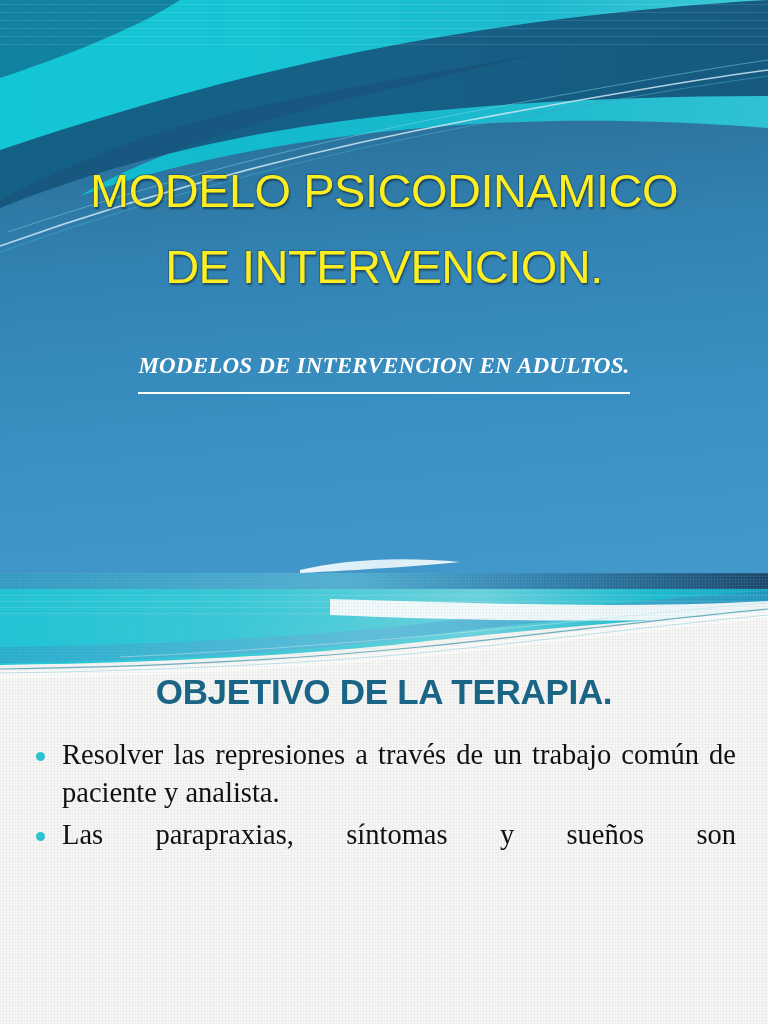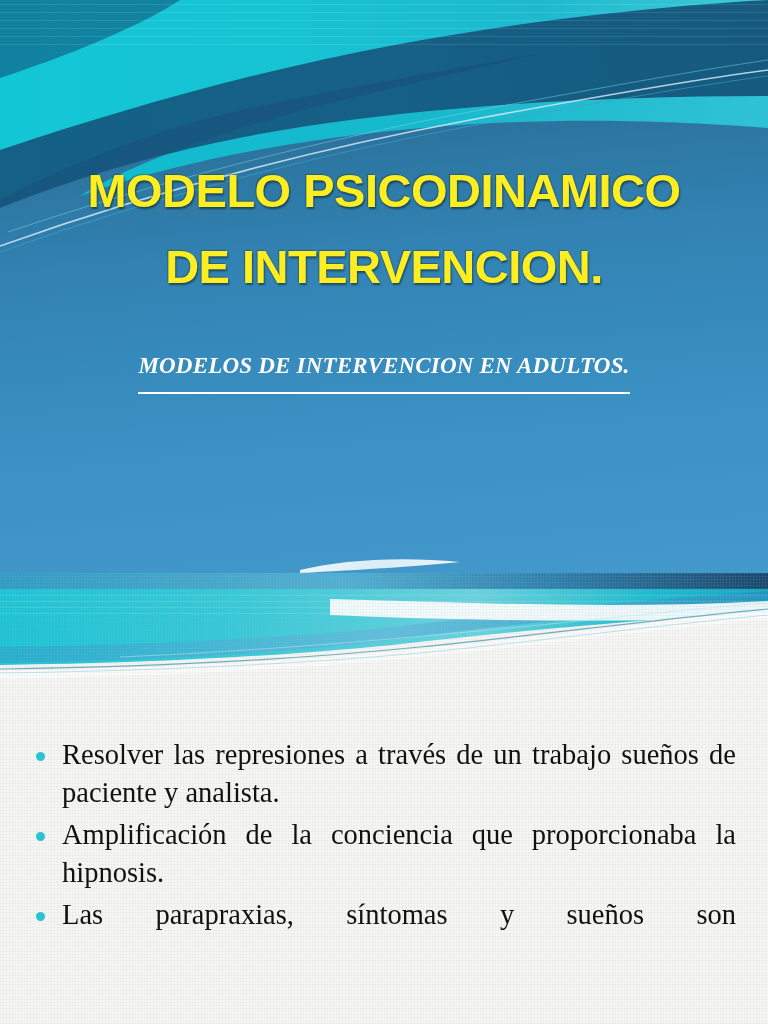"MODELO PSICODINAMICO" .slide1-title { font-weight: bold -> normal }
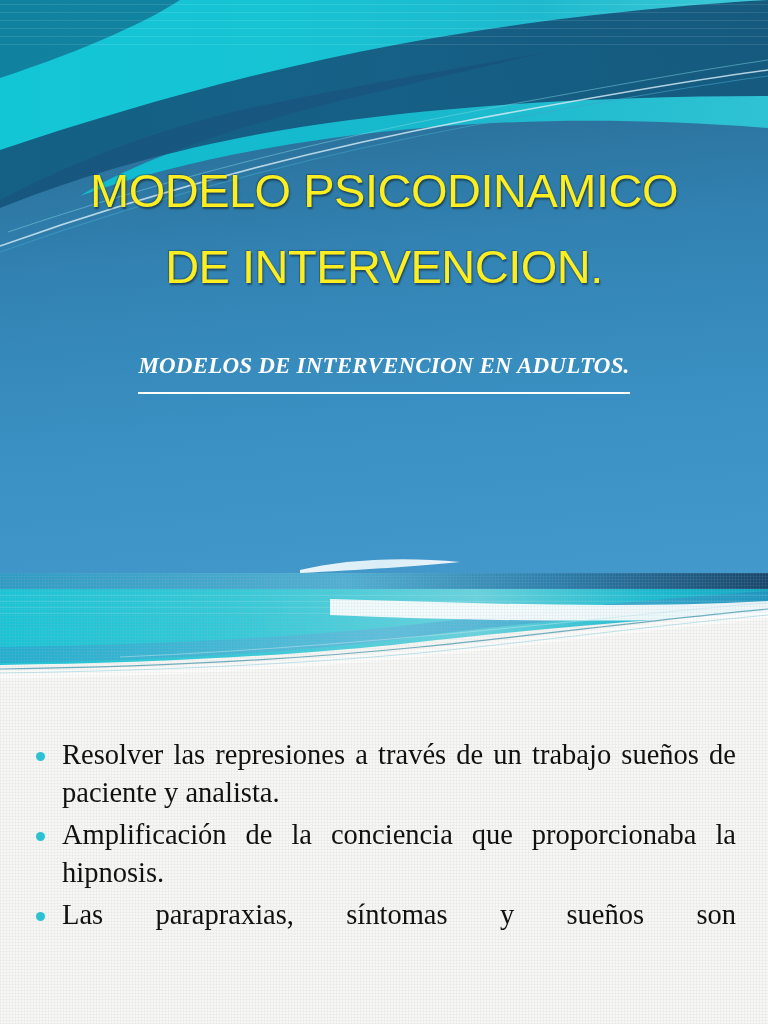"OBJETIVO DE LA TERAPIA." h2.slide2-title { html: none -> <h2>OBJETIVO DE LA TERAPIA.</h2> }
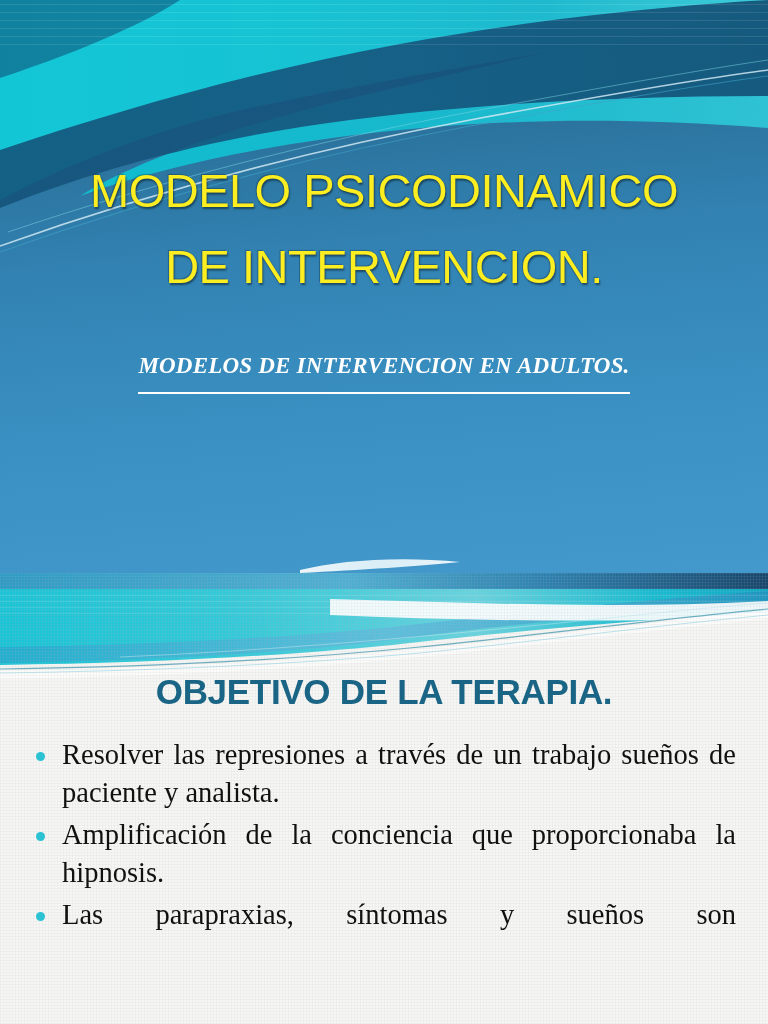"Resolver las represiones a través" span.bullet-text { text: sueños -> común }
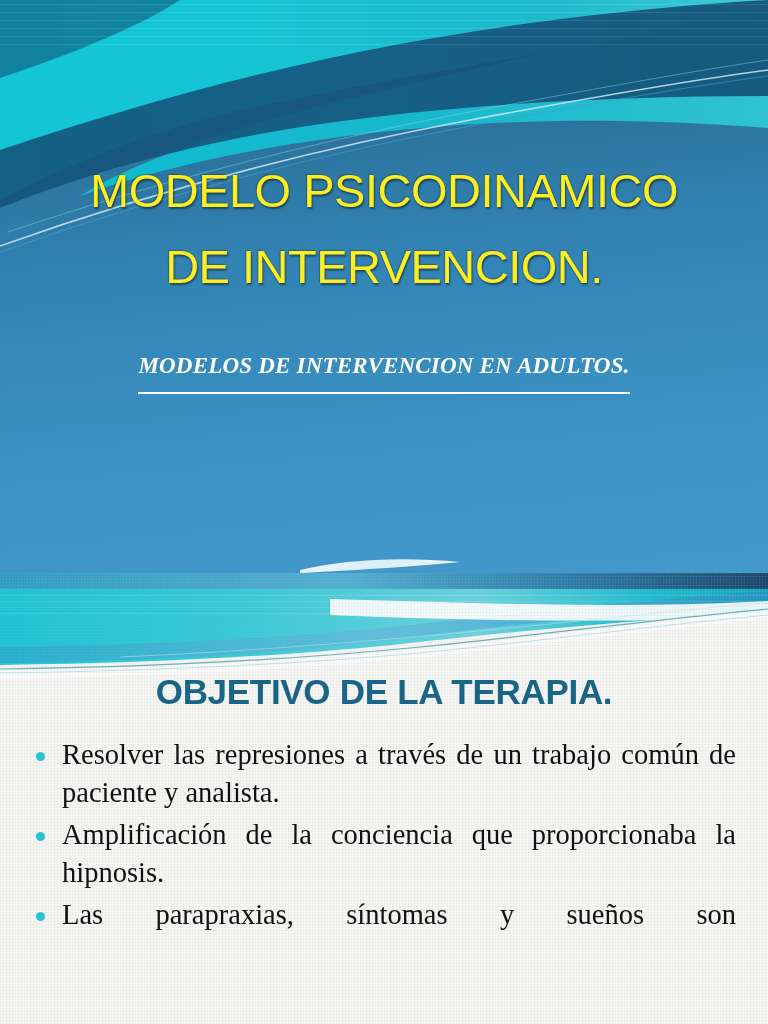"Amplificación de la conciencia que" li.bullet { html: <li> <span></span> <span>Amplificación de la conciencia que proporcionaba la hipnosis.</span> </li> -> none }
